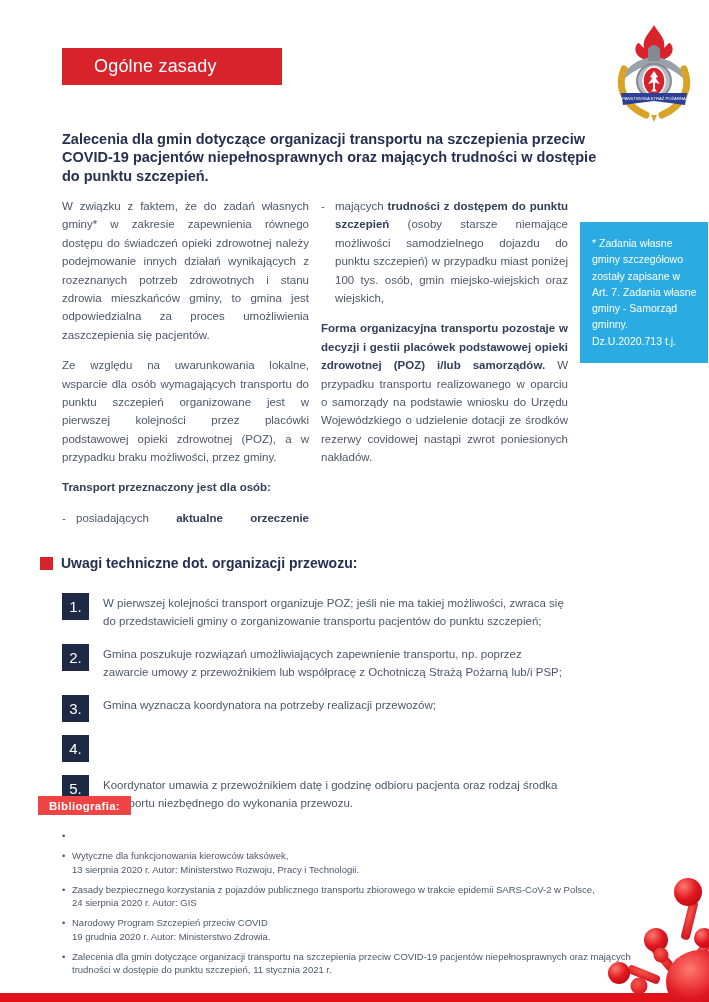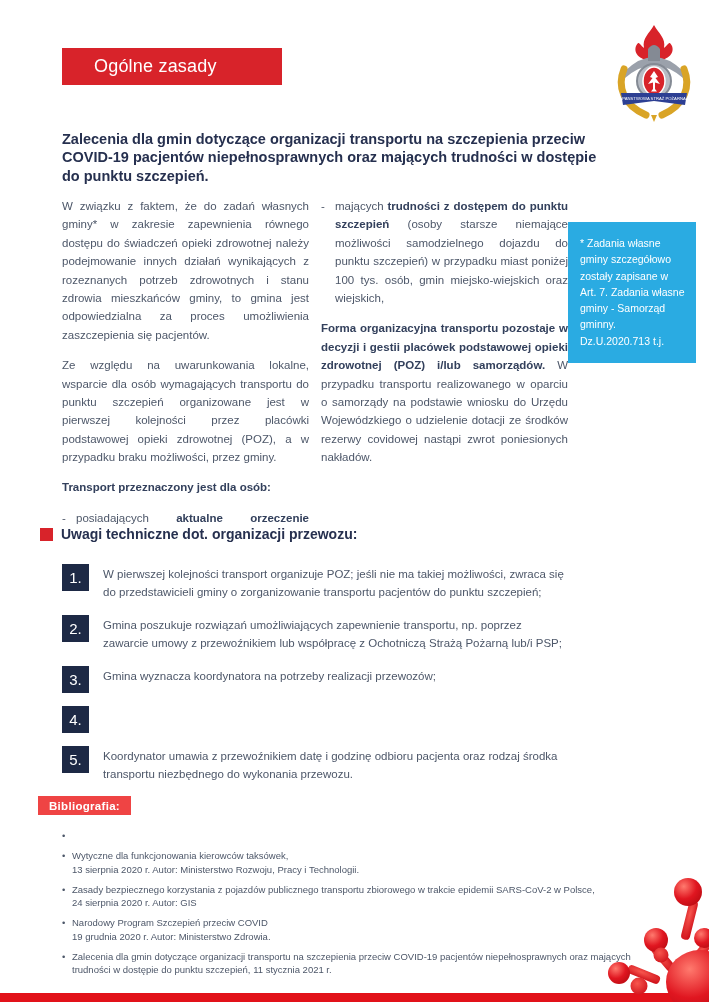"* Zadania własne gminy szczegółowo" .note-box { left: 568px -> 580px }
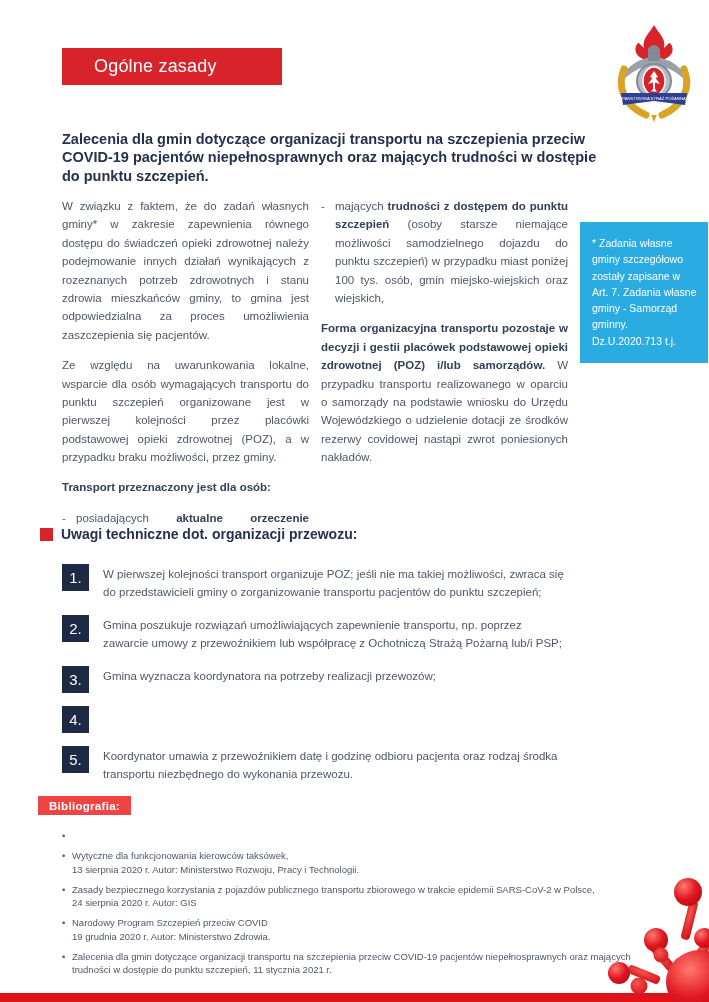"Uwagi techniczne dot. organizacji" .tech { top: 526px -> 555px }
